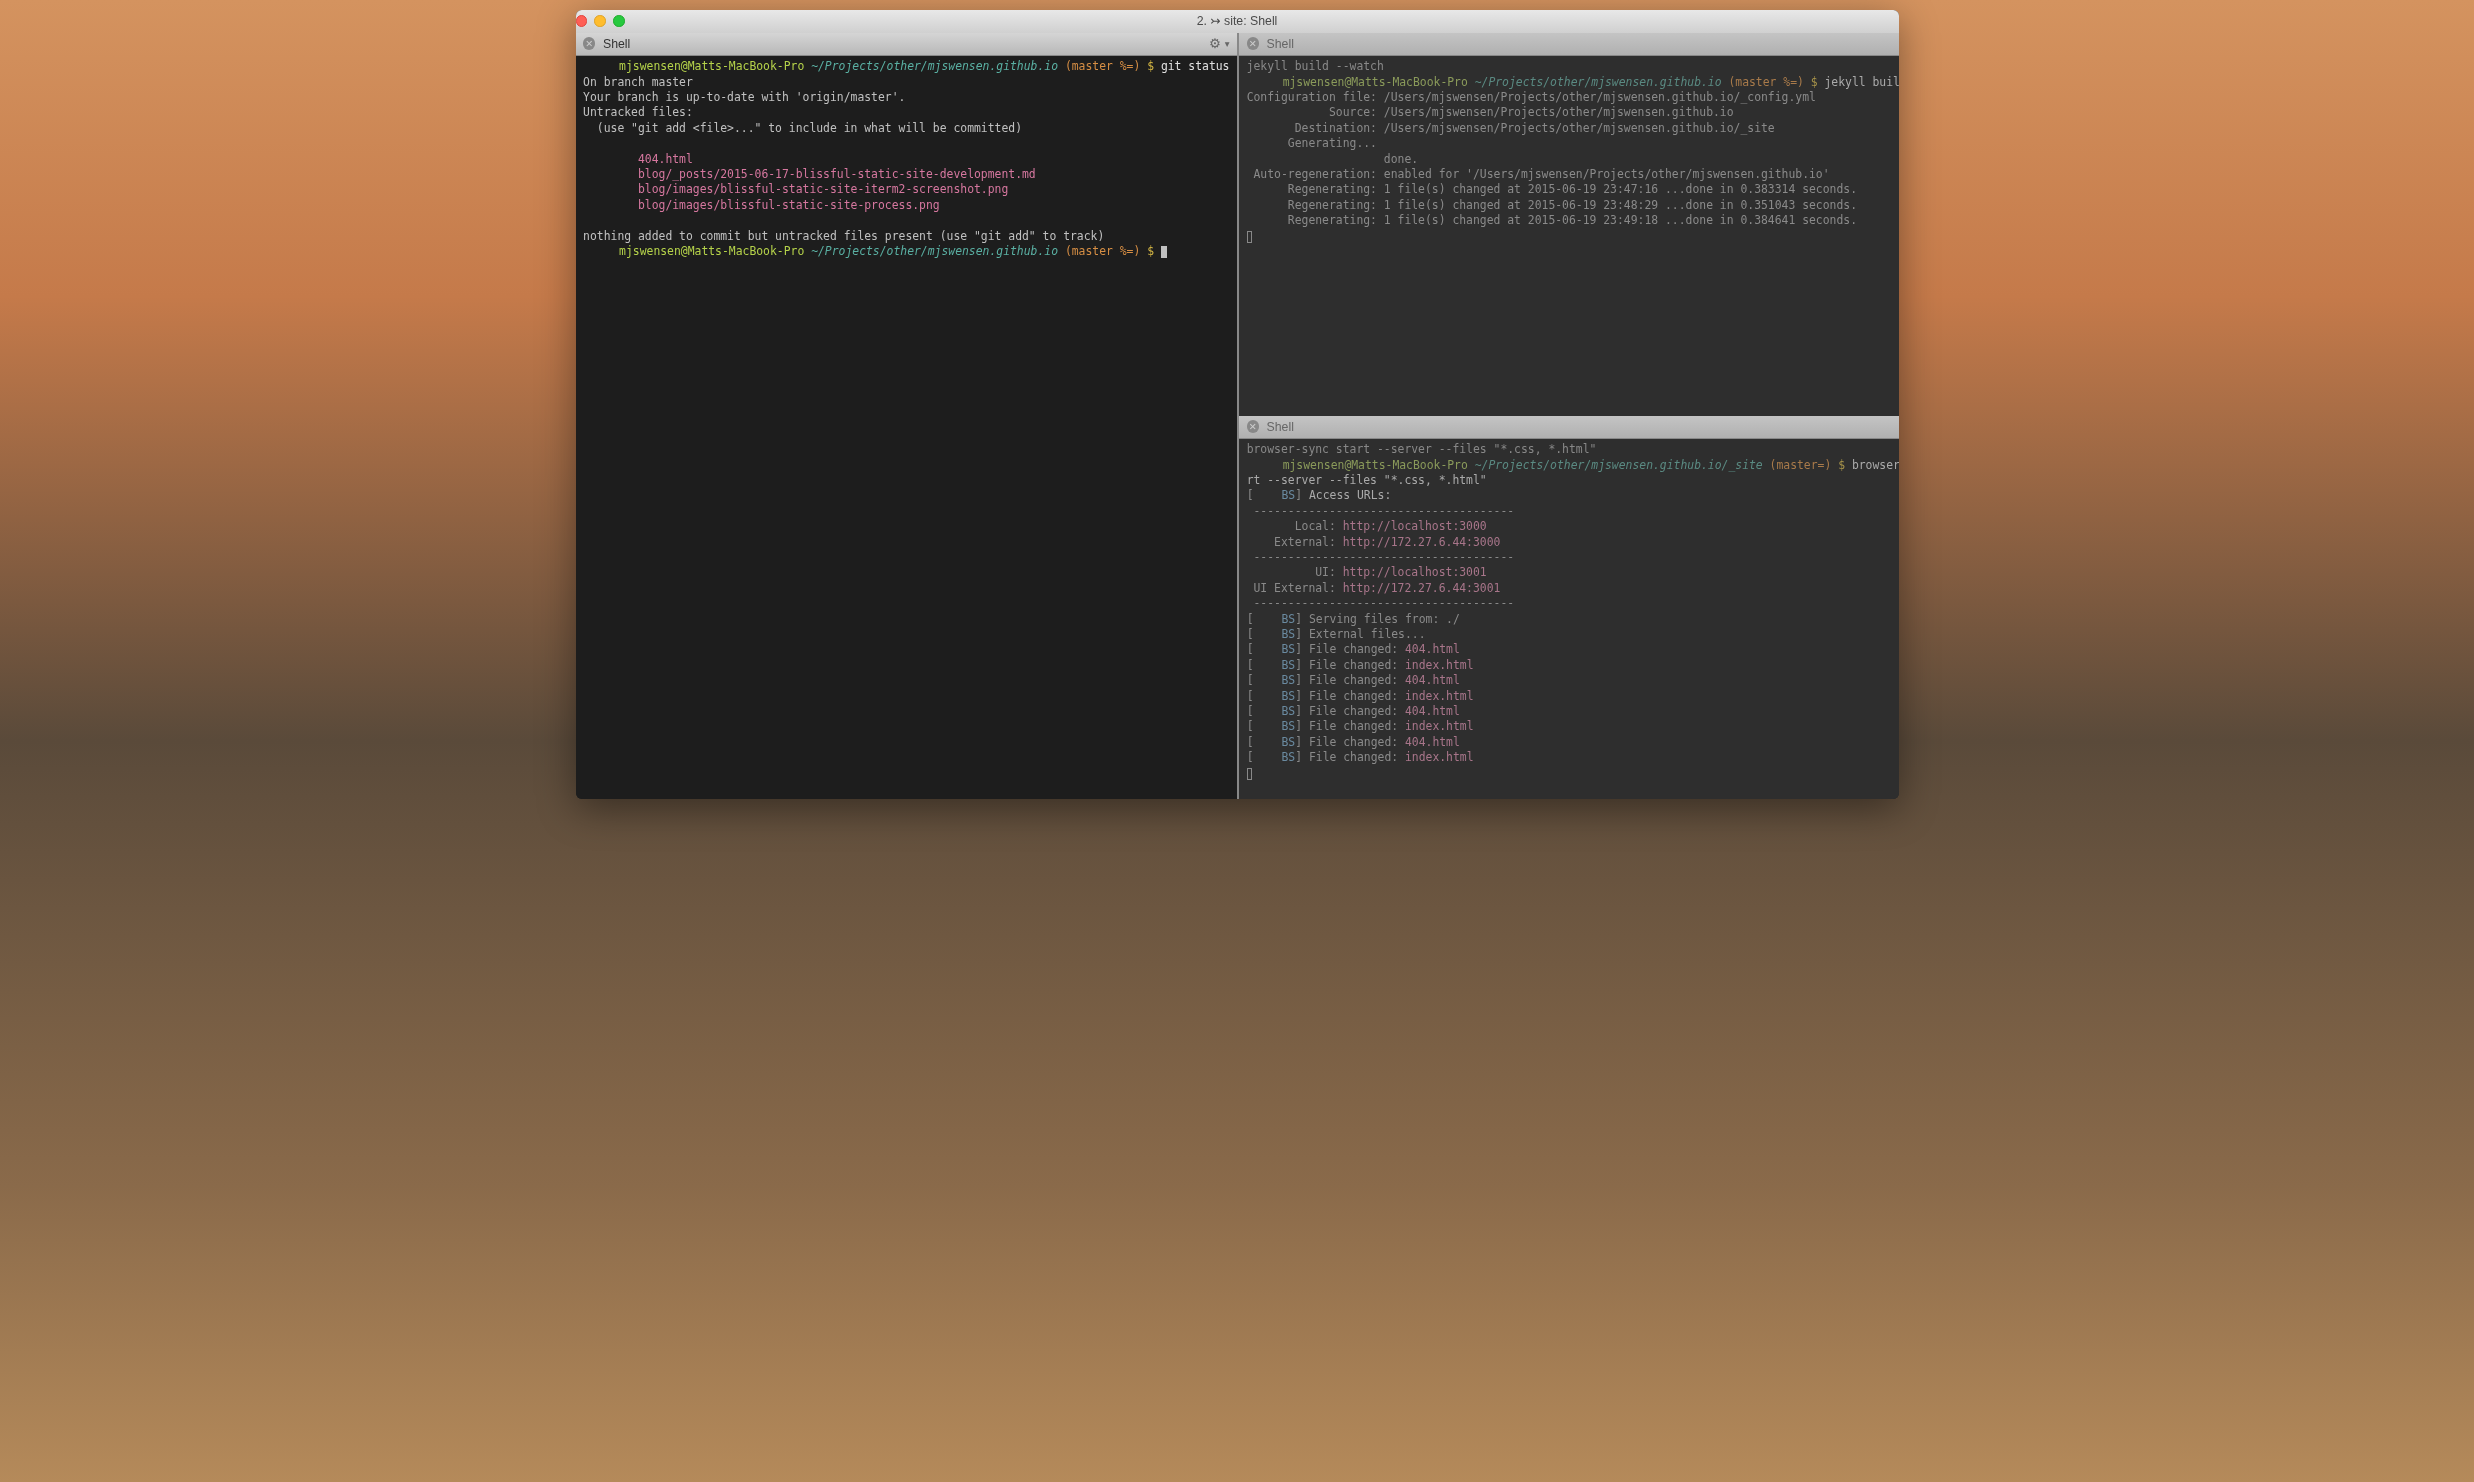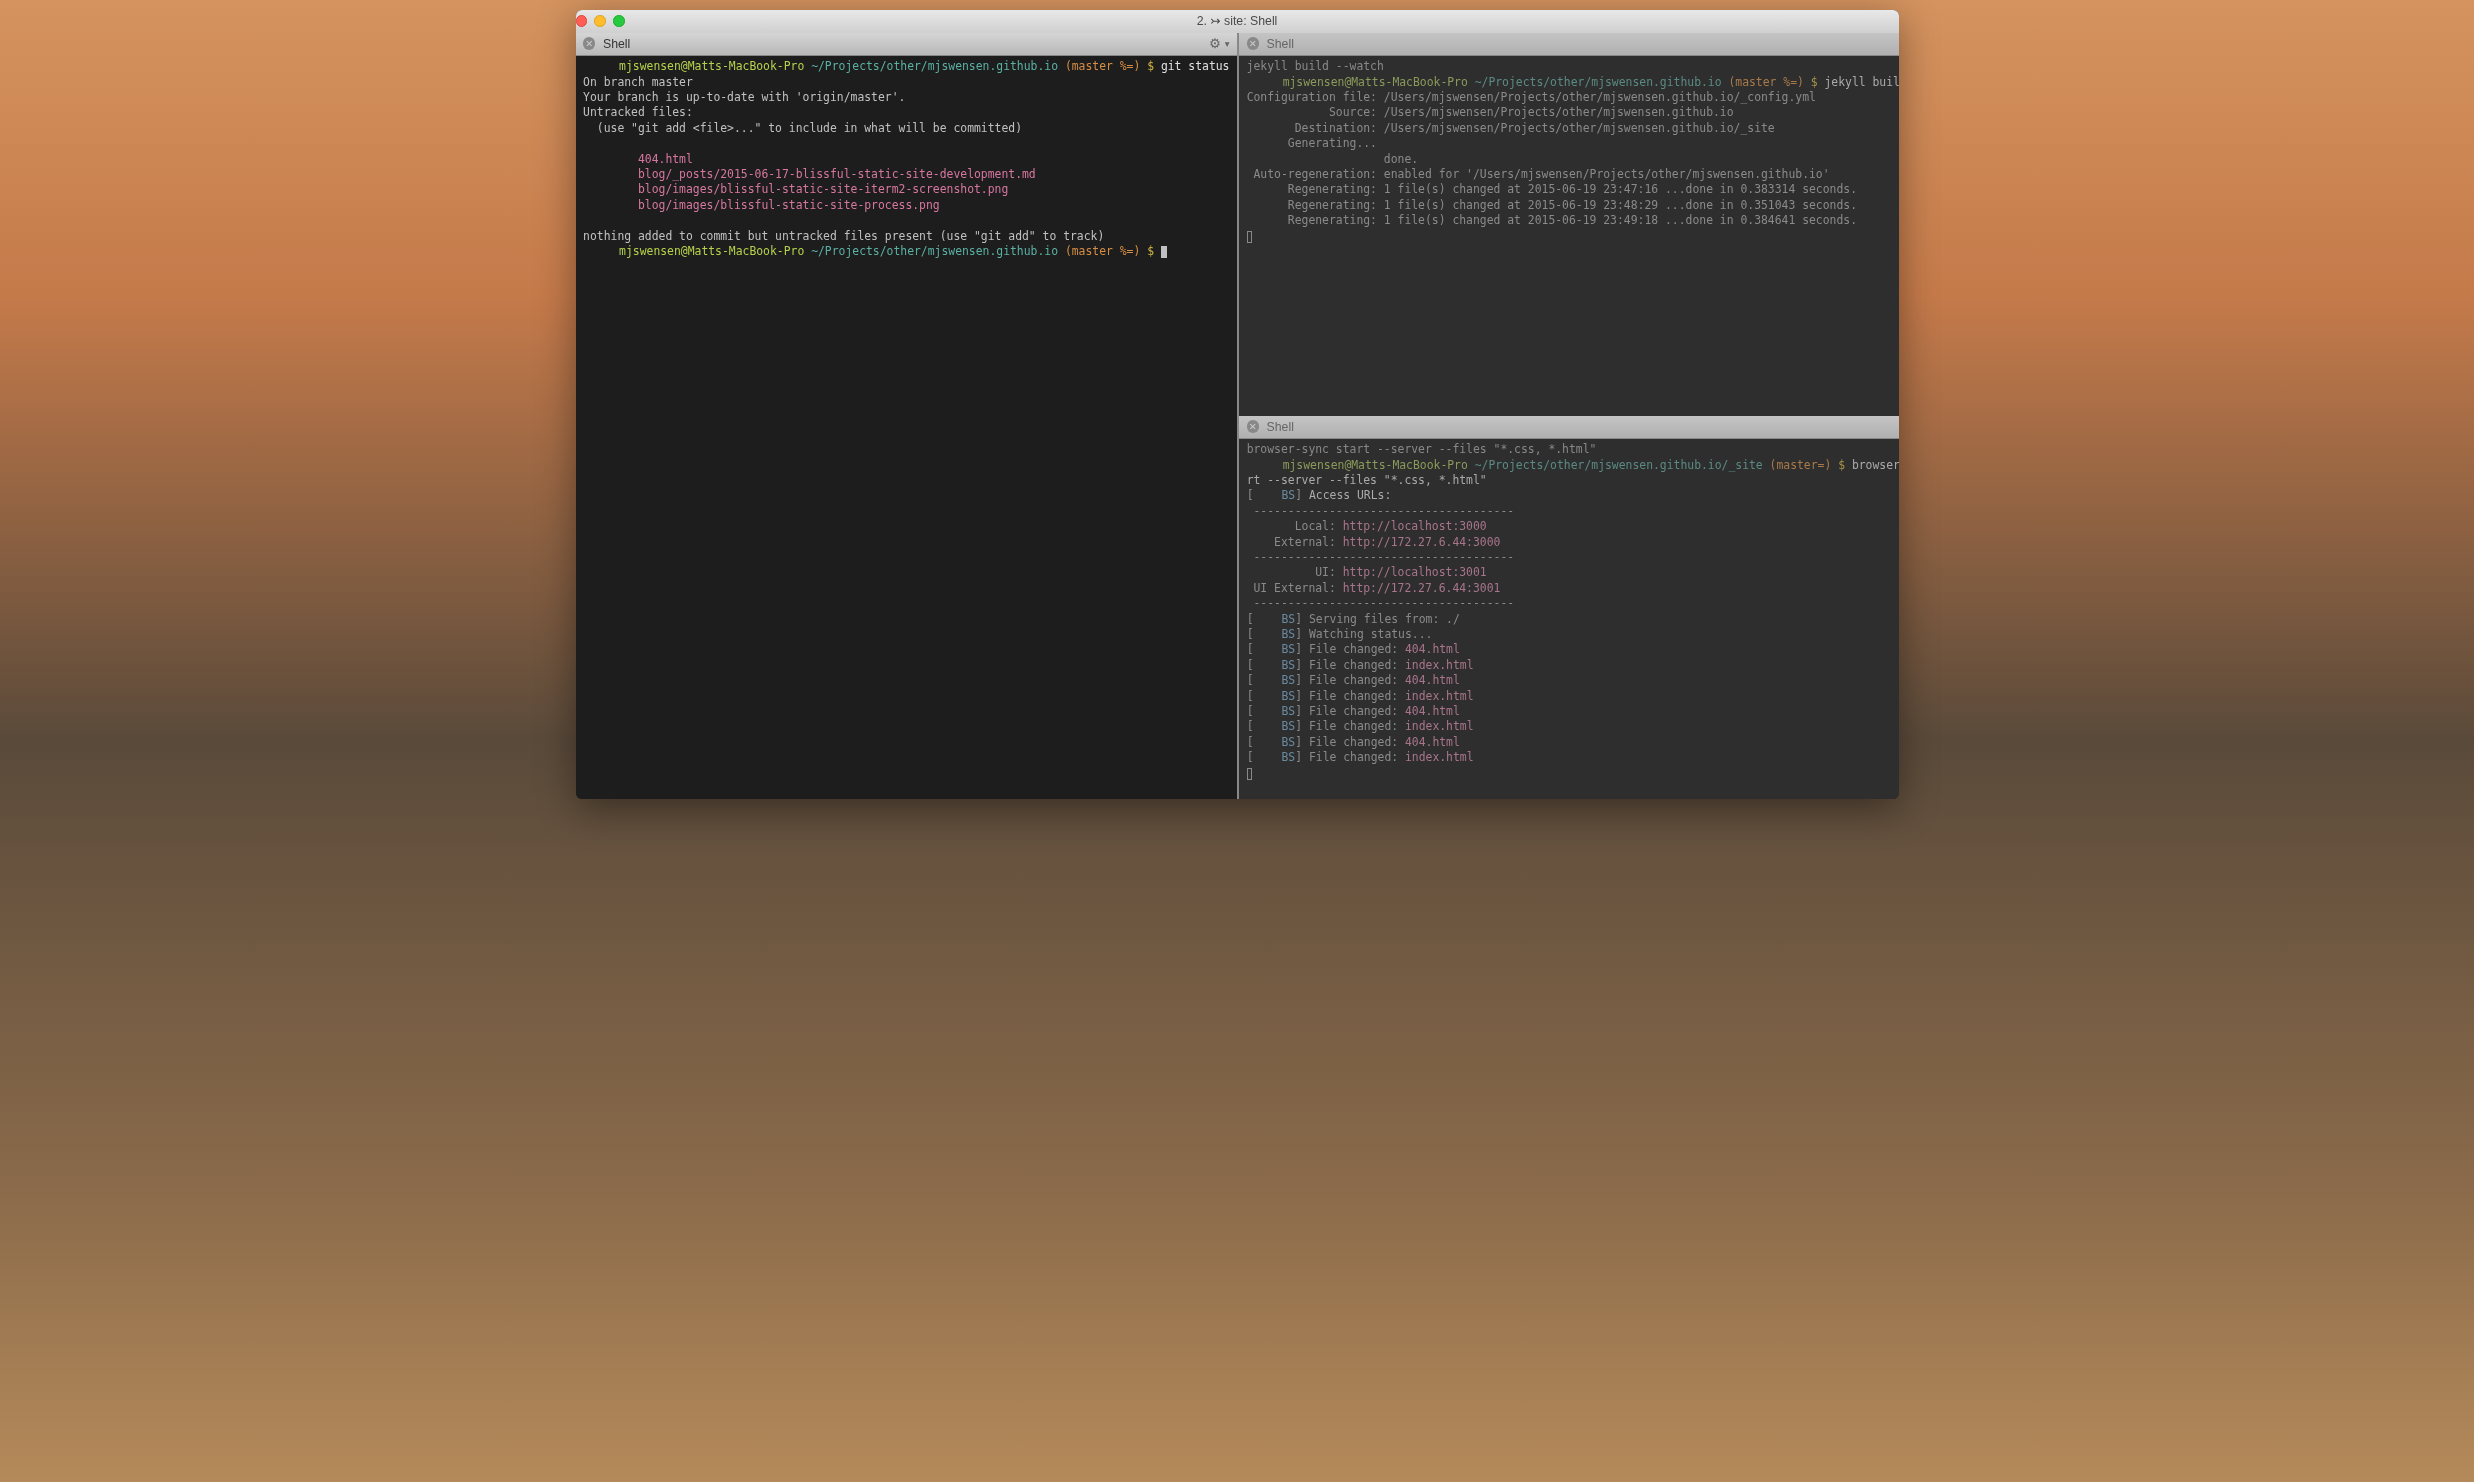"~/Projects/other/mjswensen.github.io" .teal { font-style: none -> italic }
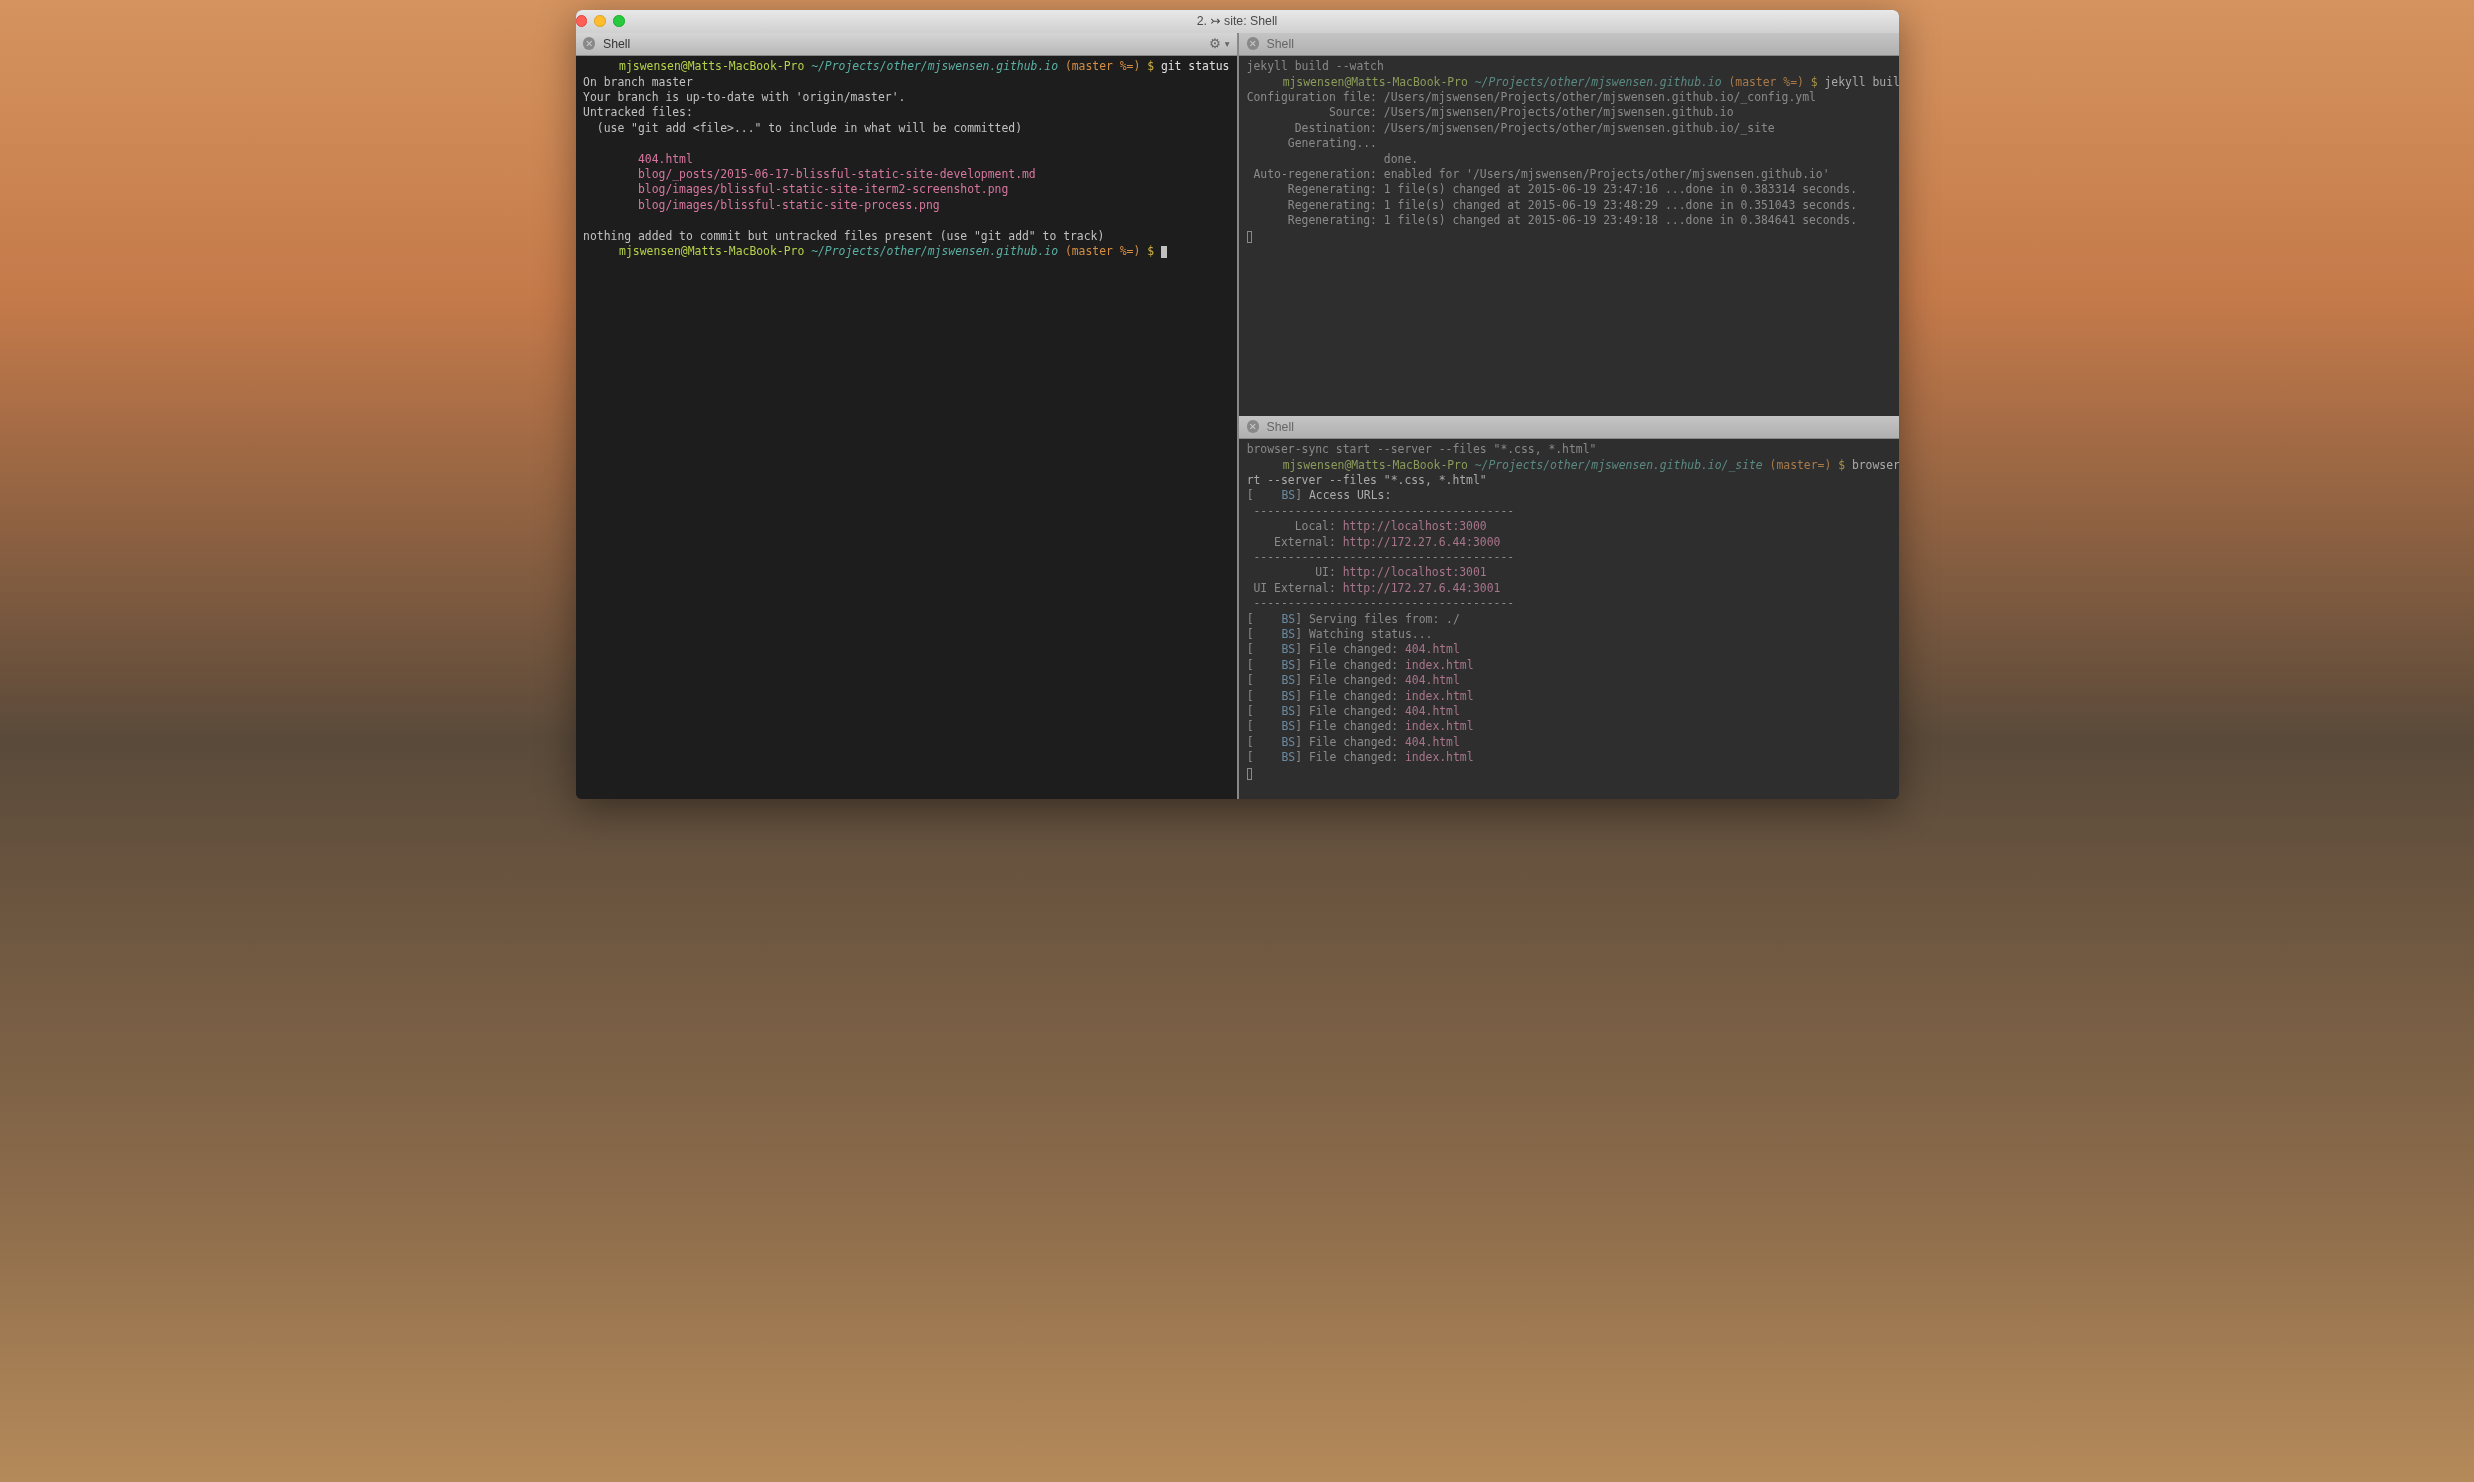"Watching status..." span { text: Watching status -> External files }
